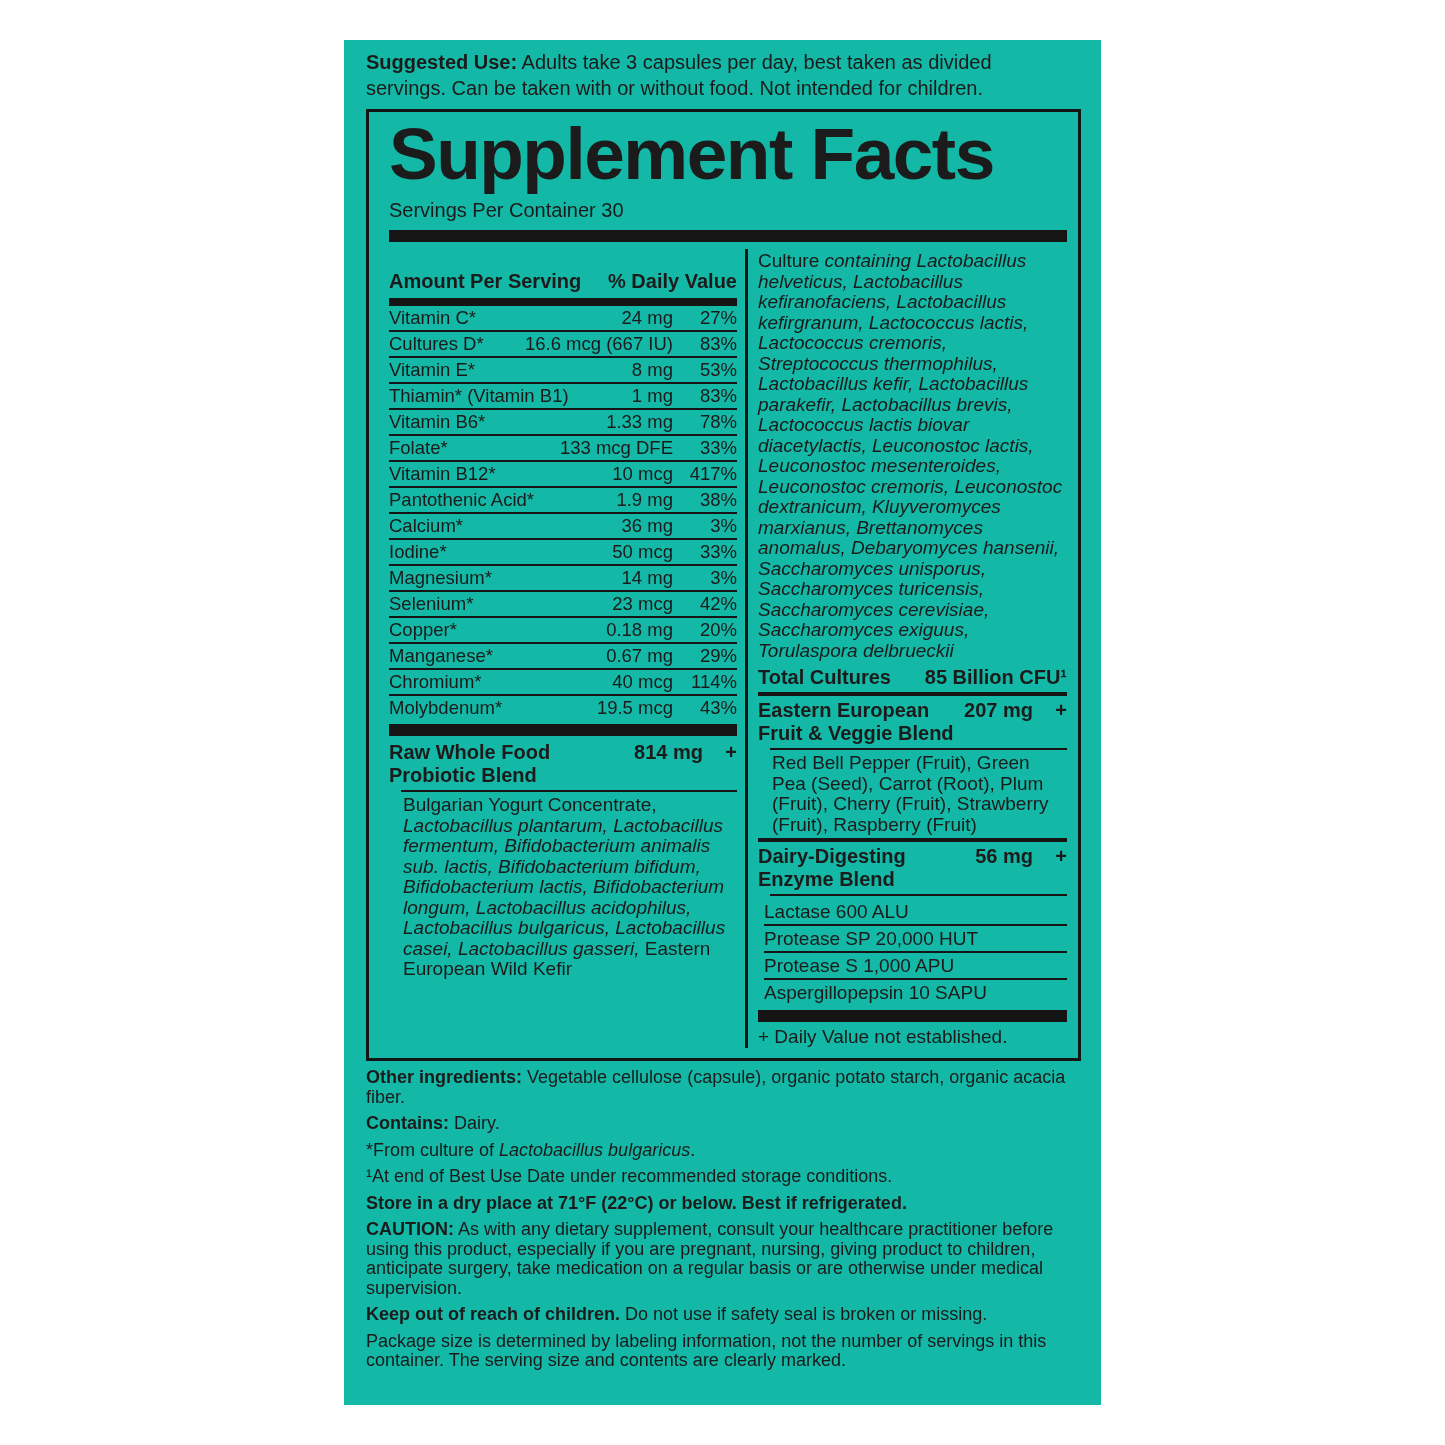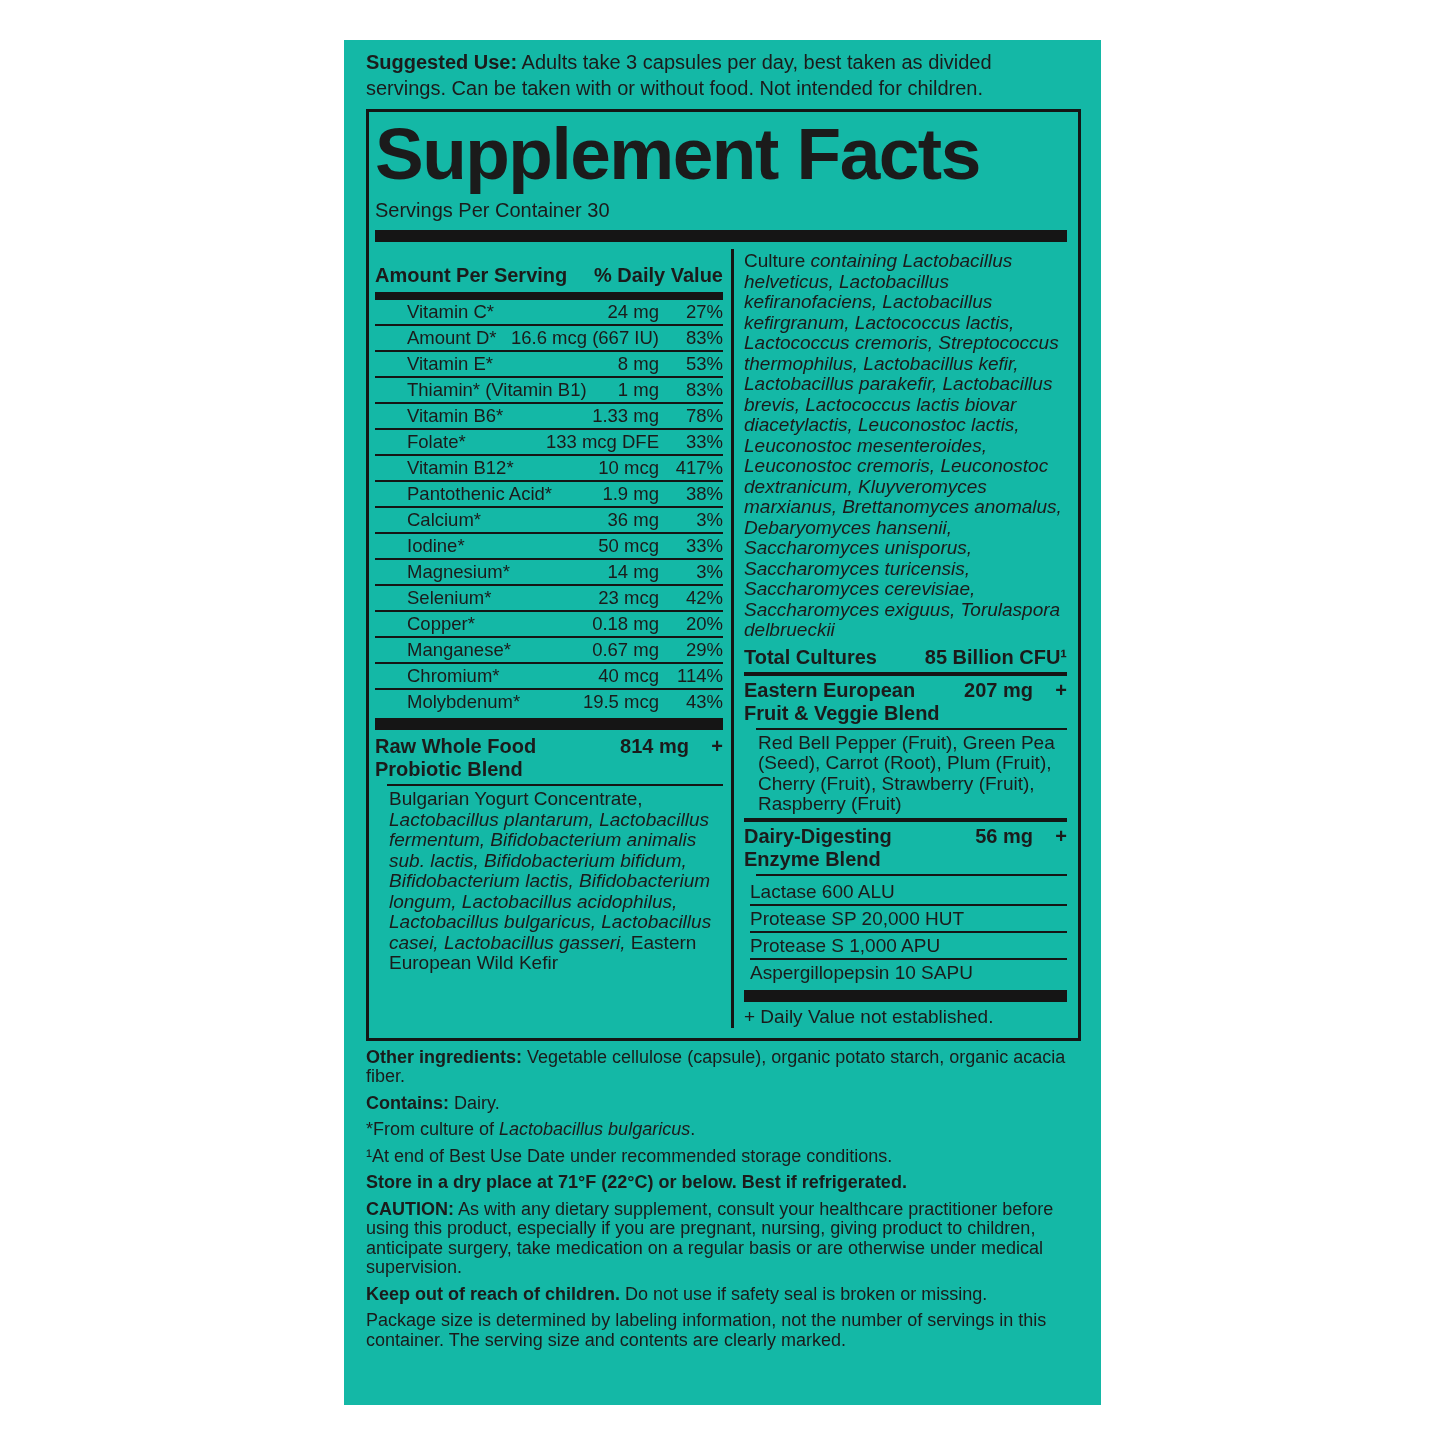"Supplement Facts" .facts { padding: 2px 11px 10px 6px -> 2px 11px 10px 20px }
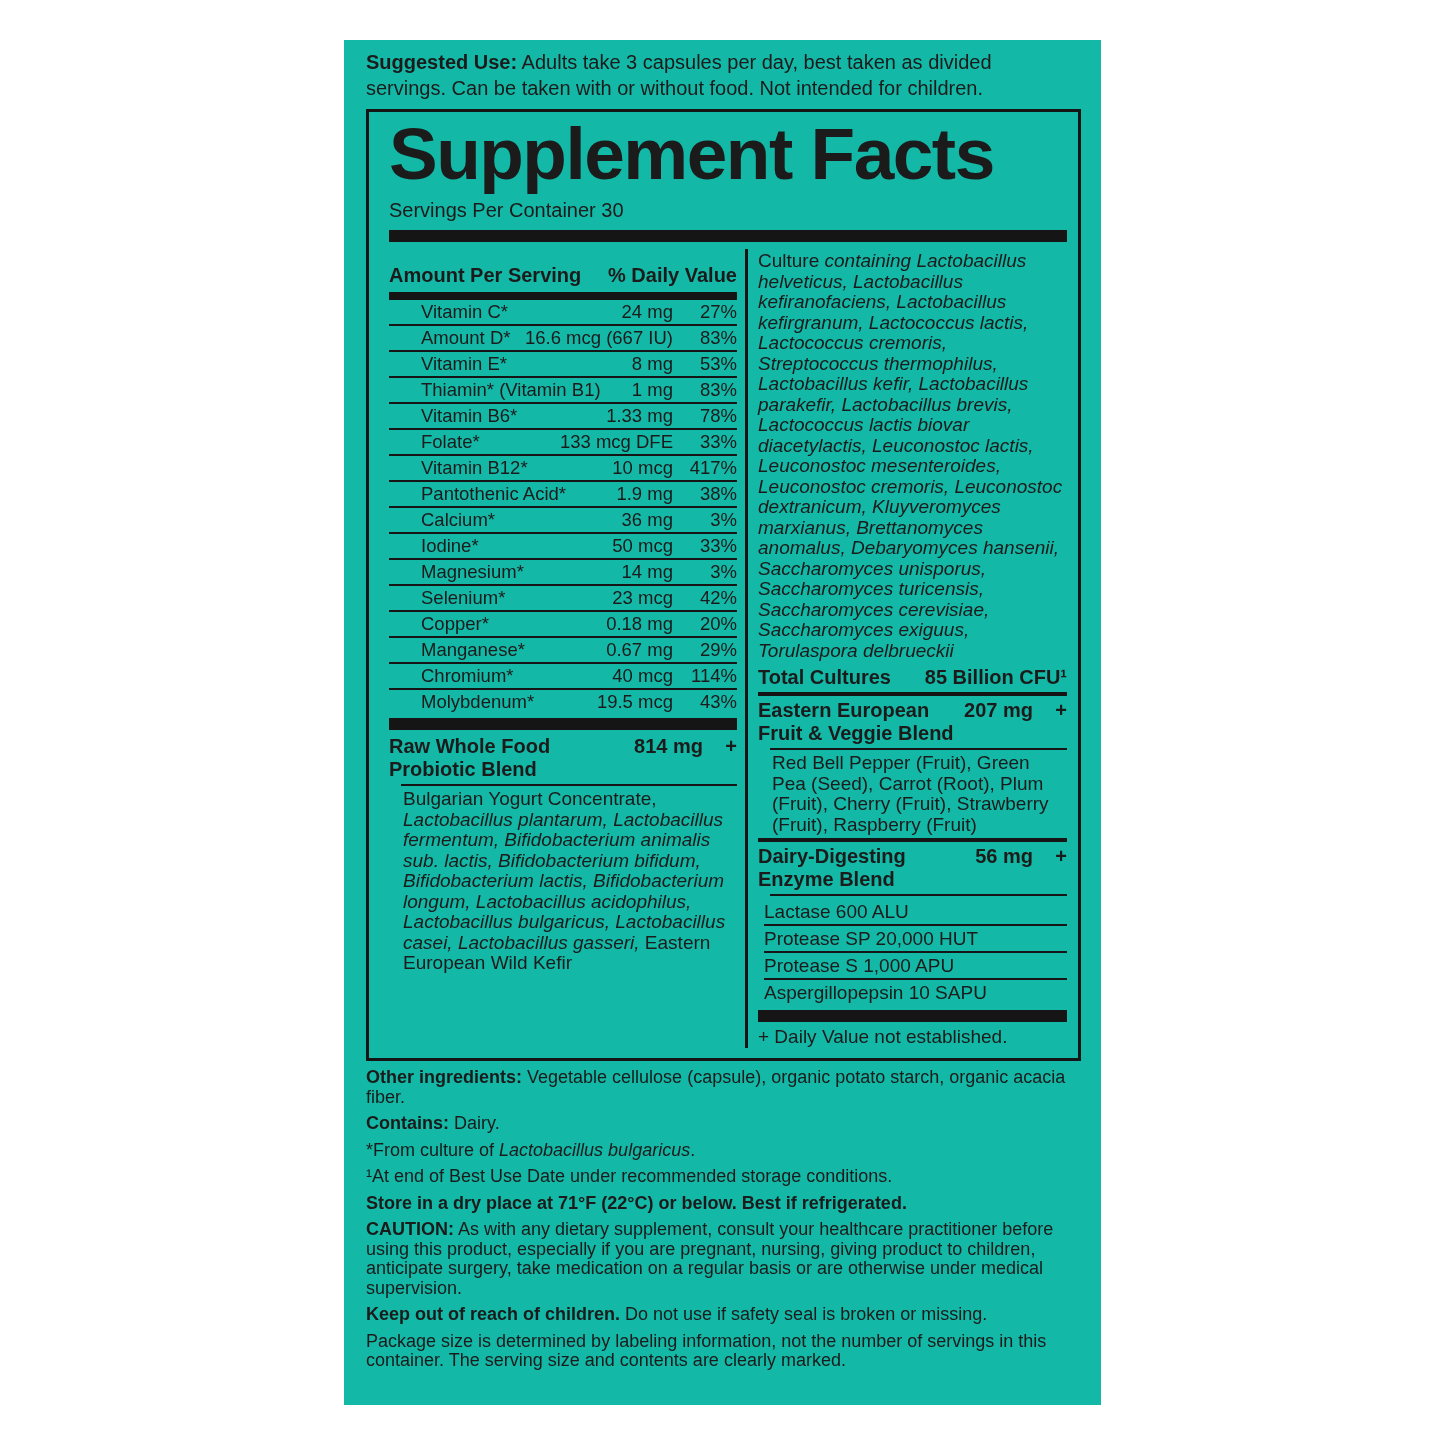"Amount Per Serving" .aps { margin-top: 14px -> 20px }
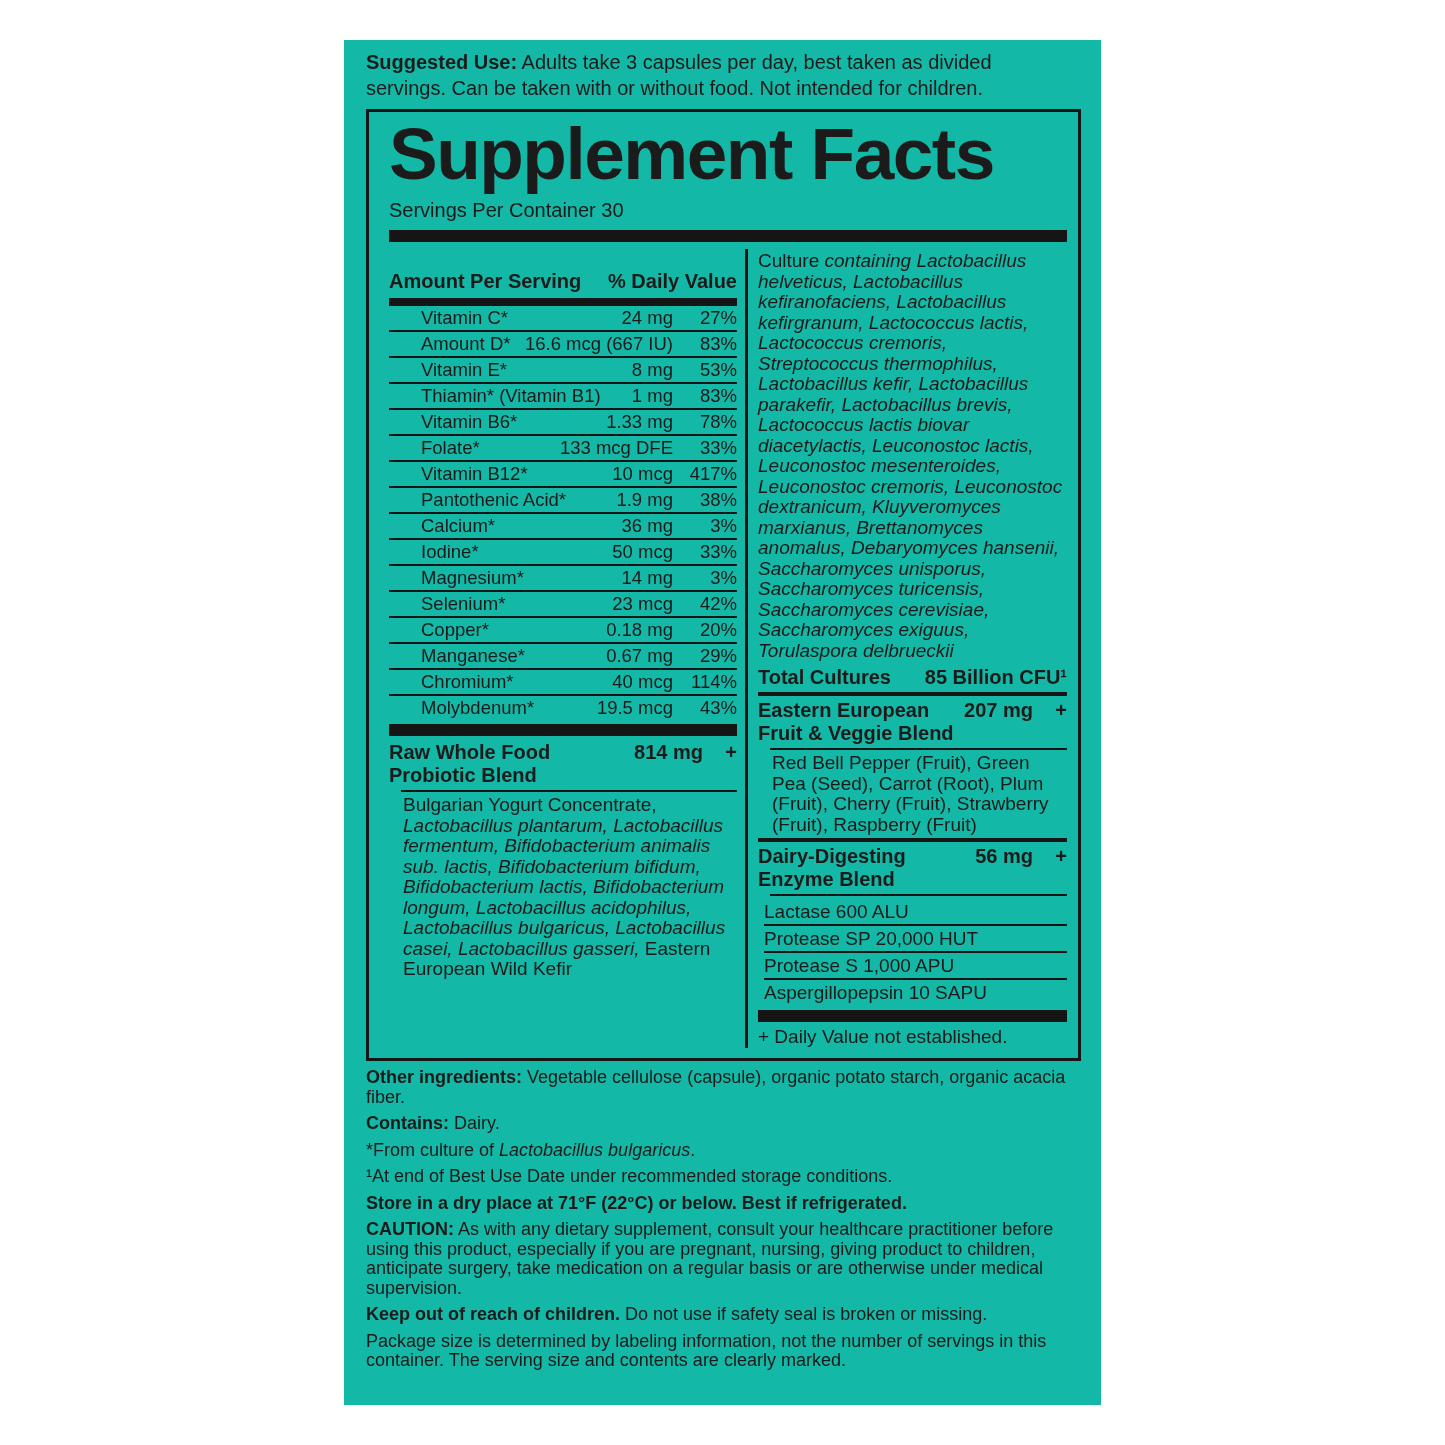"Vitamin C*" .nname { margin-left: 32px -> none }
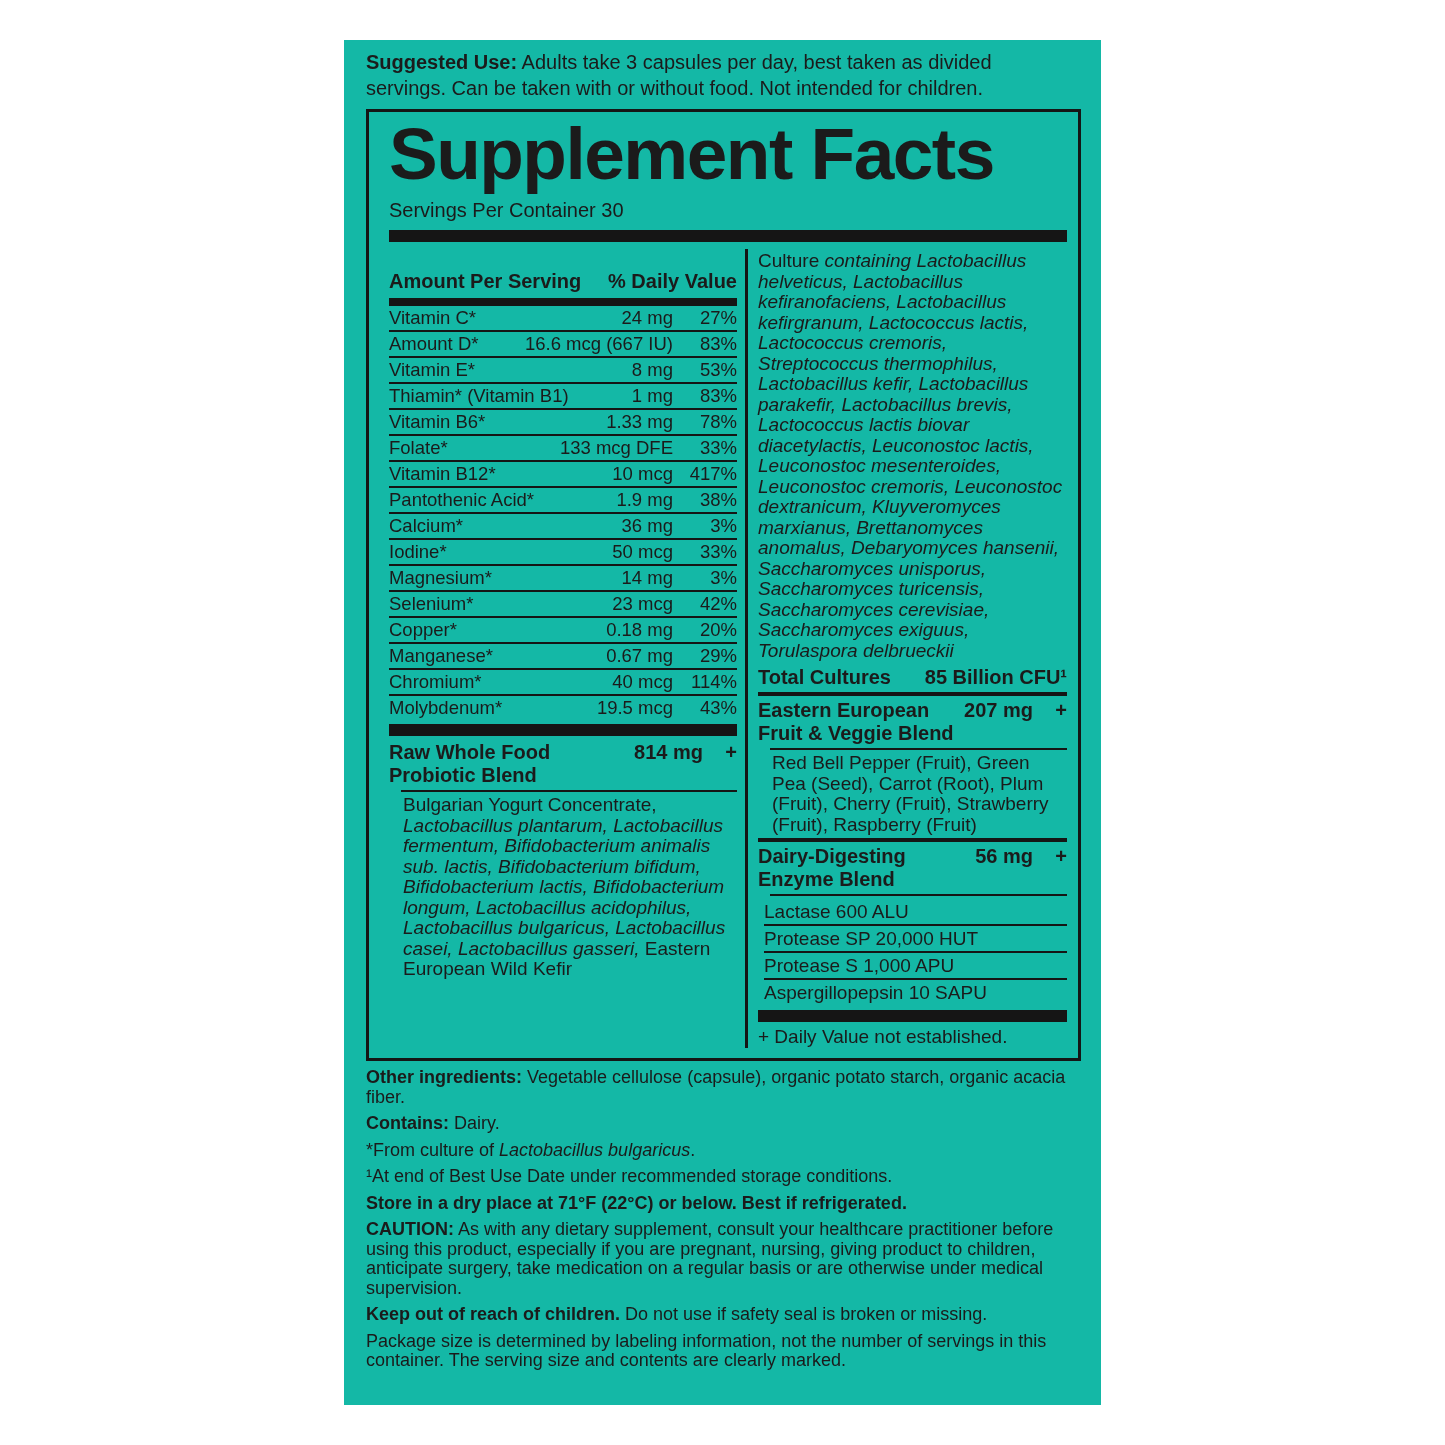"Amount D*" span.nname { text: Amount -> Cultures }
